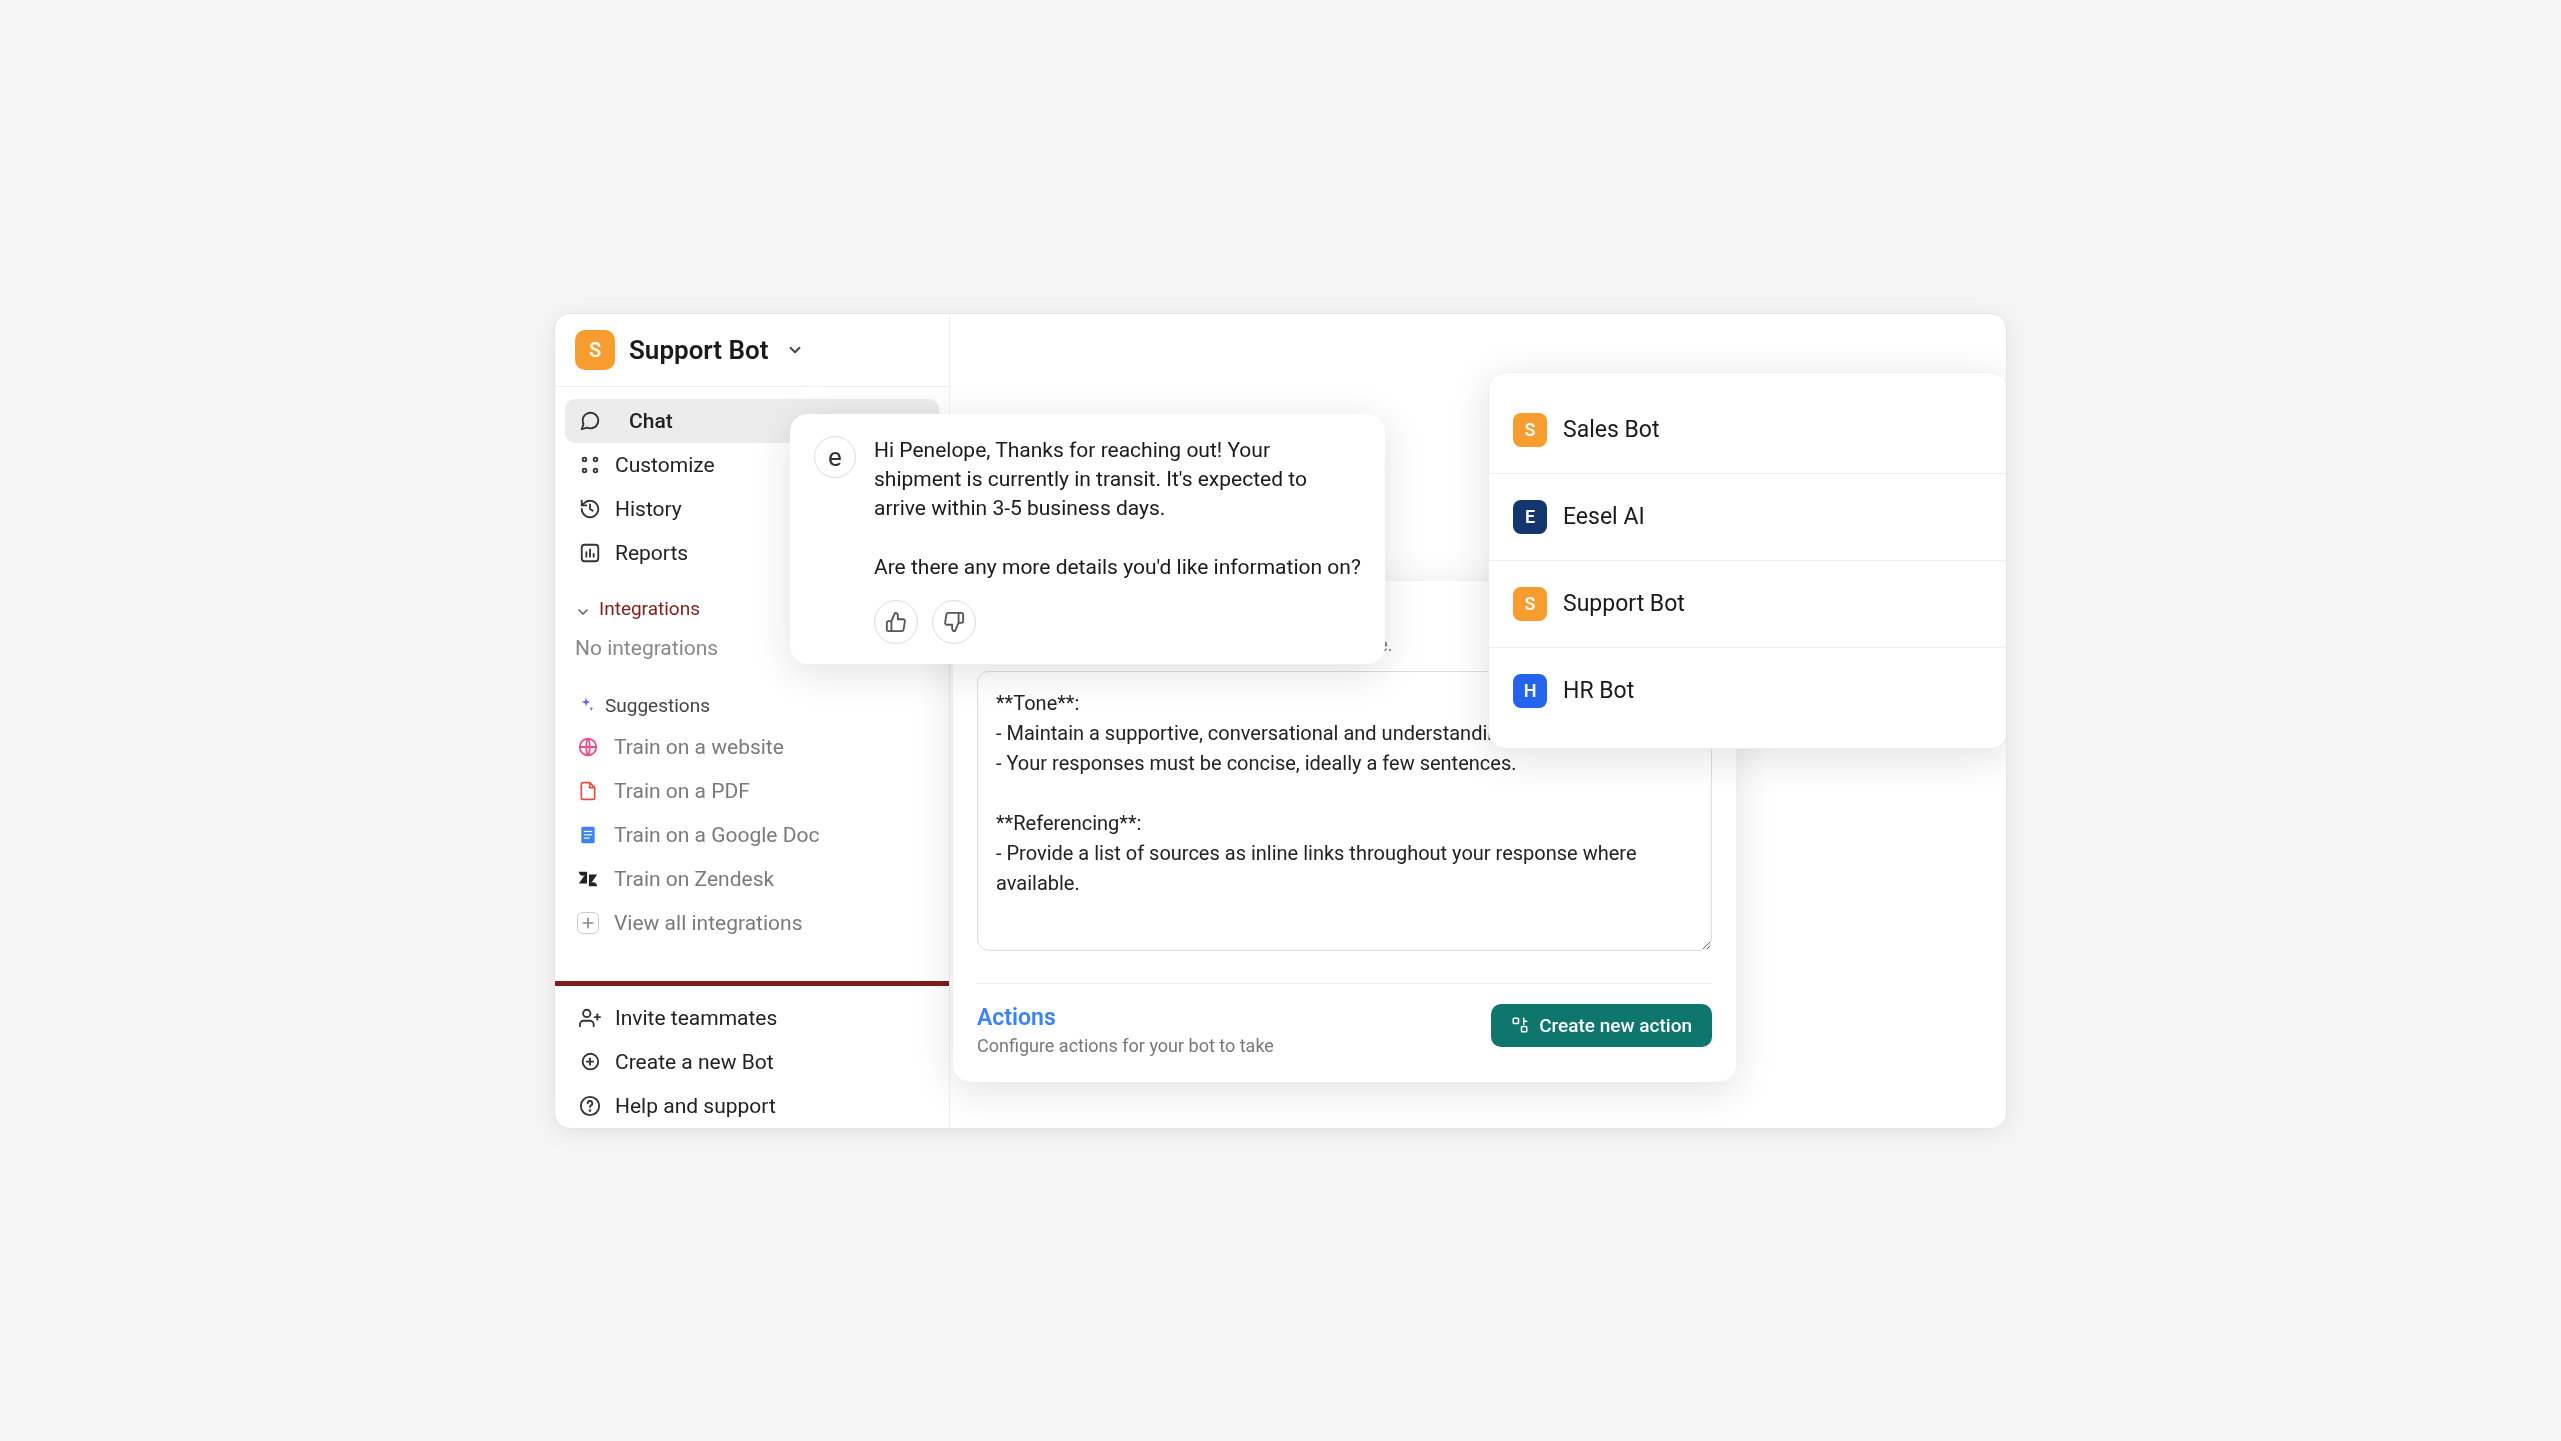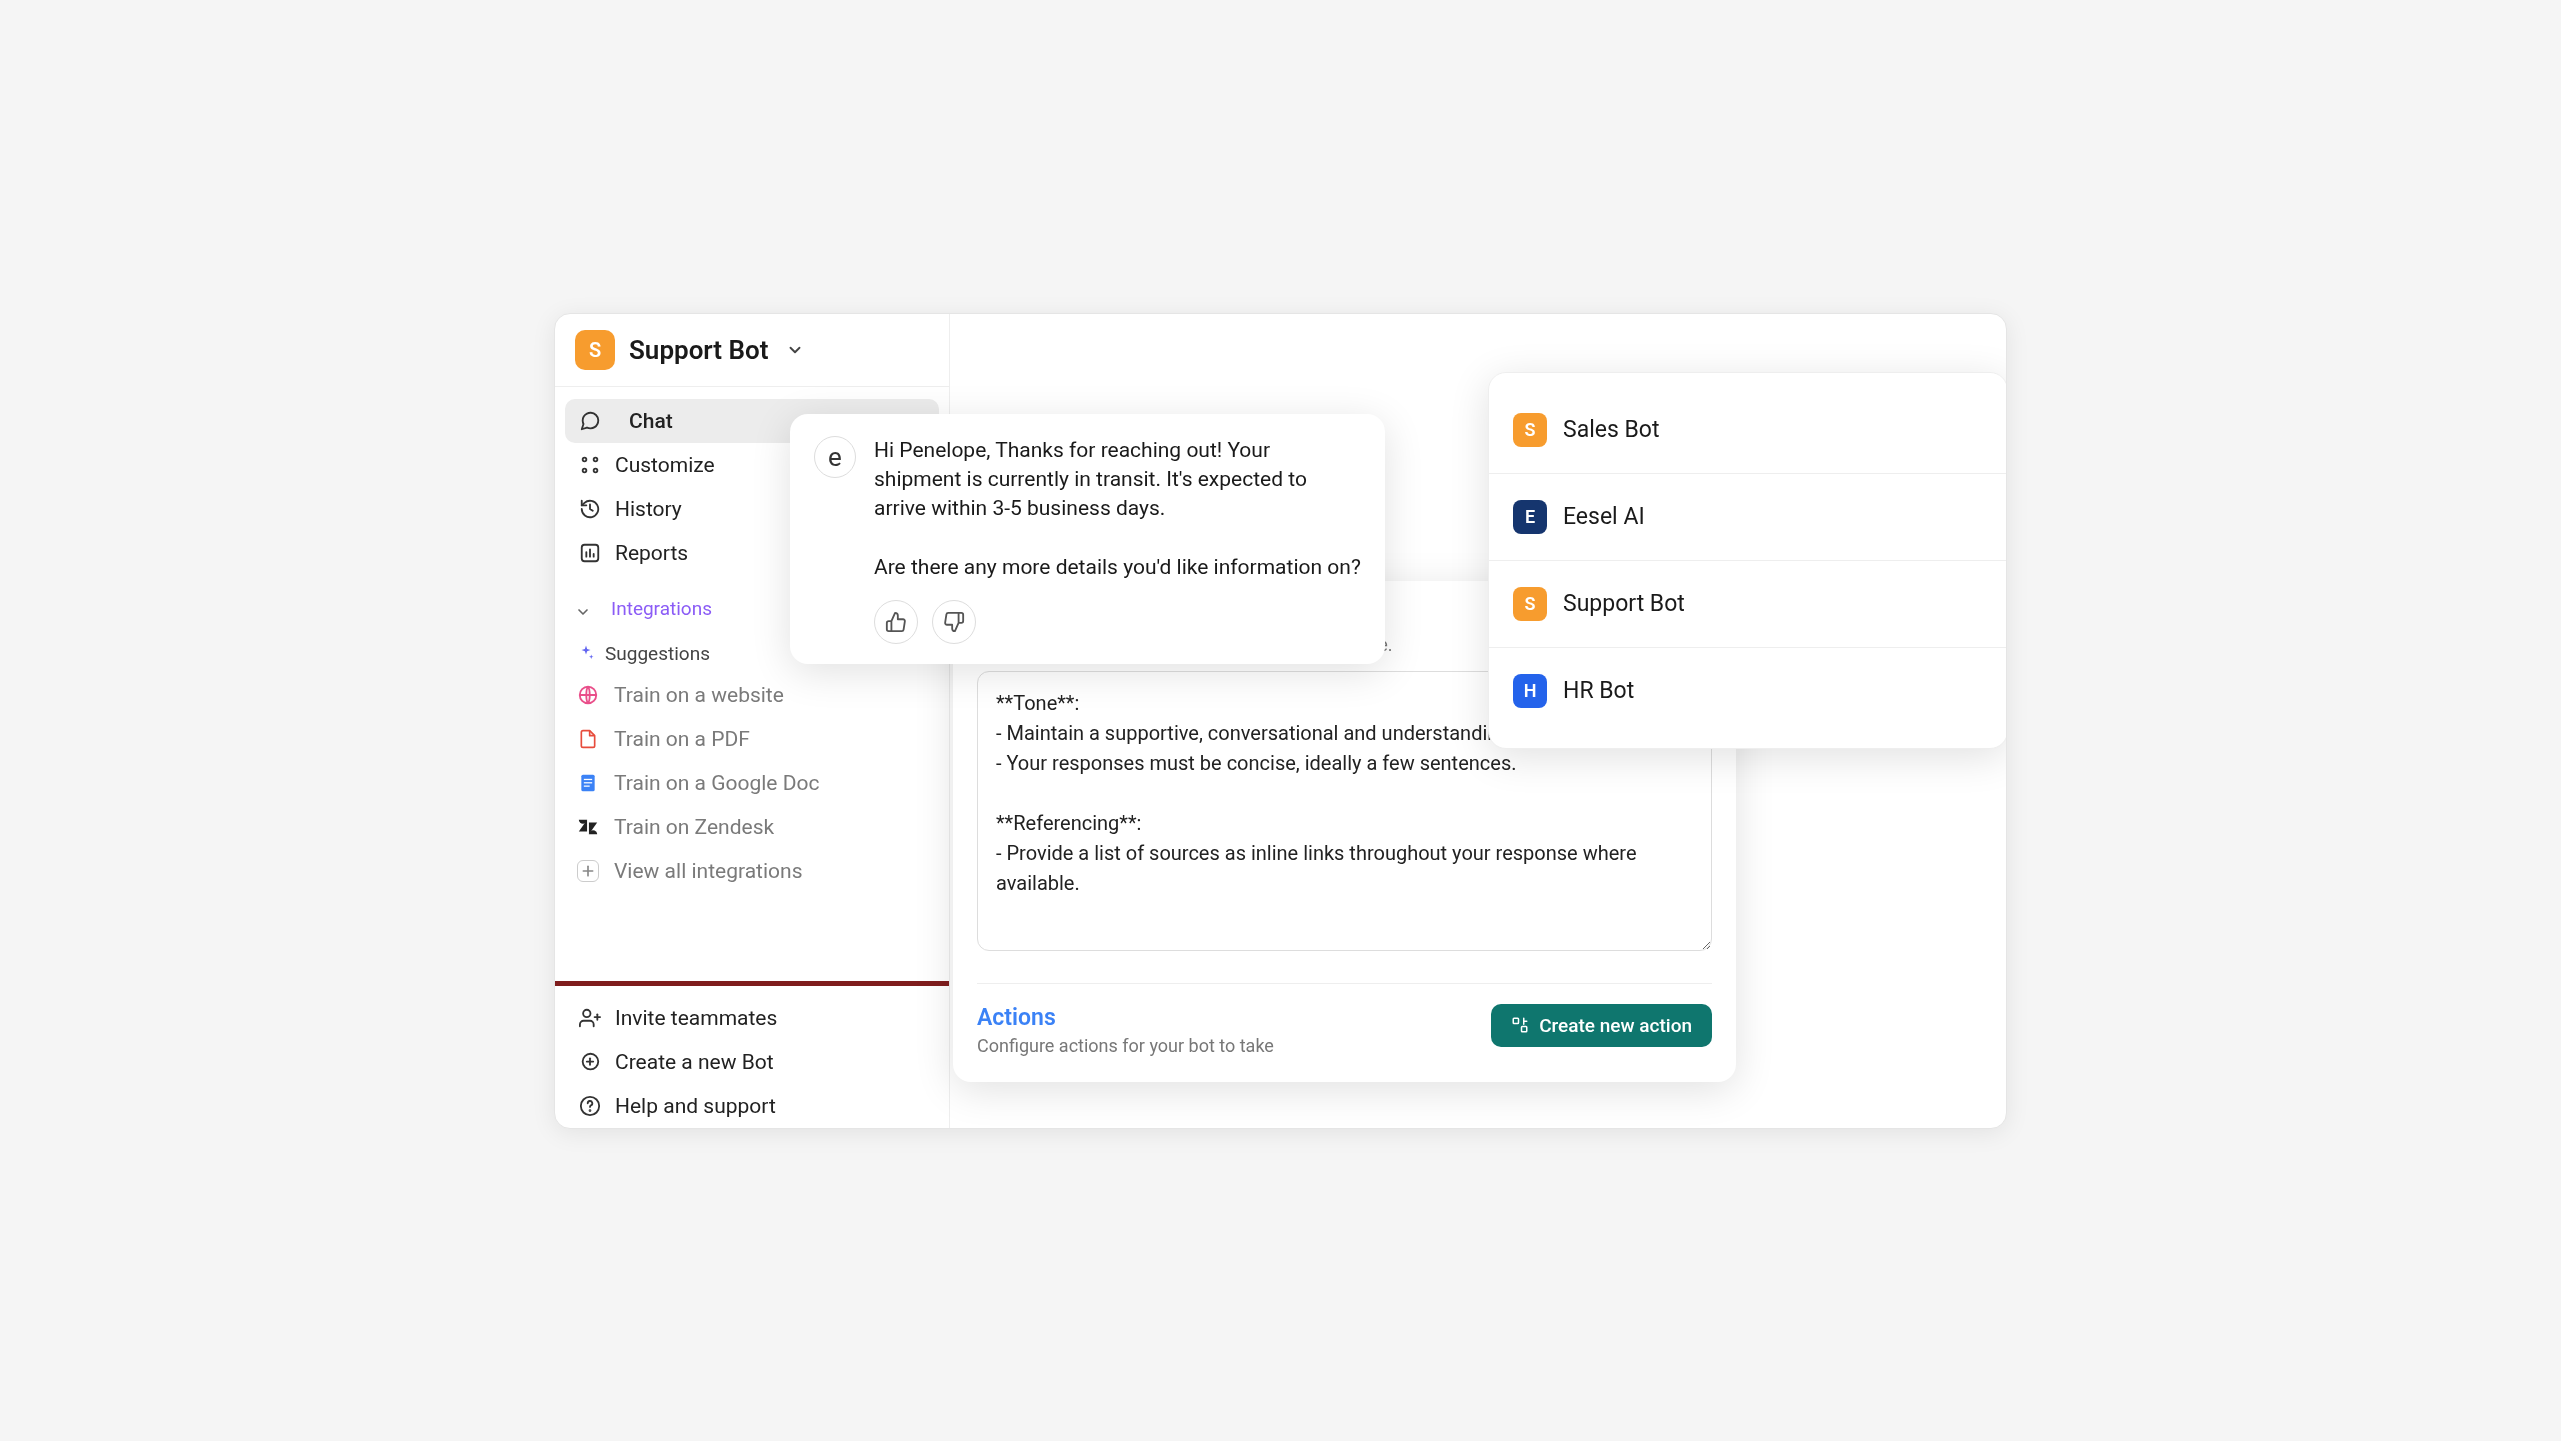"Integrations" .integrations-header { color: #8b5cf6 -> #7f1d1d; gap: 20px -> 8px }
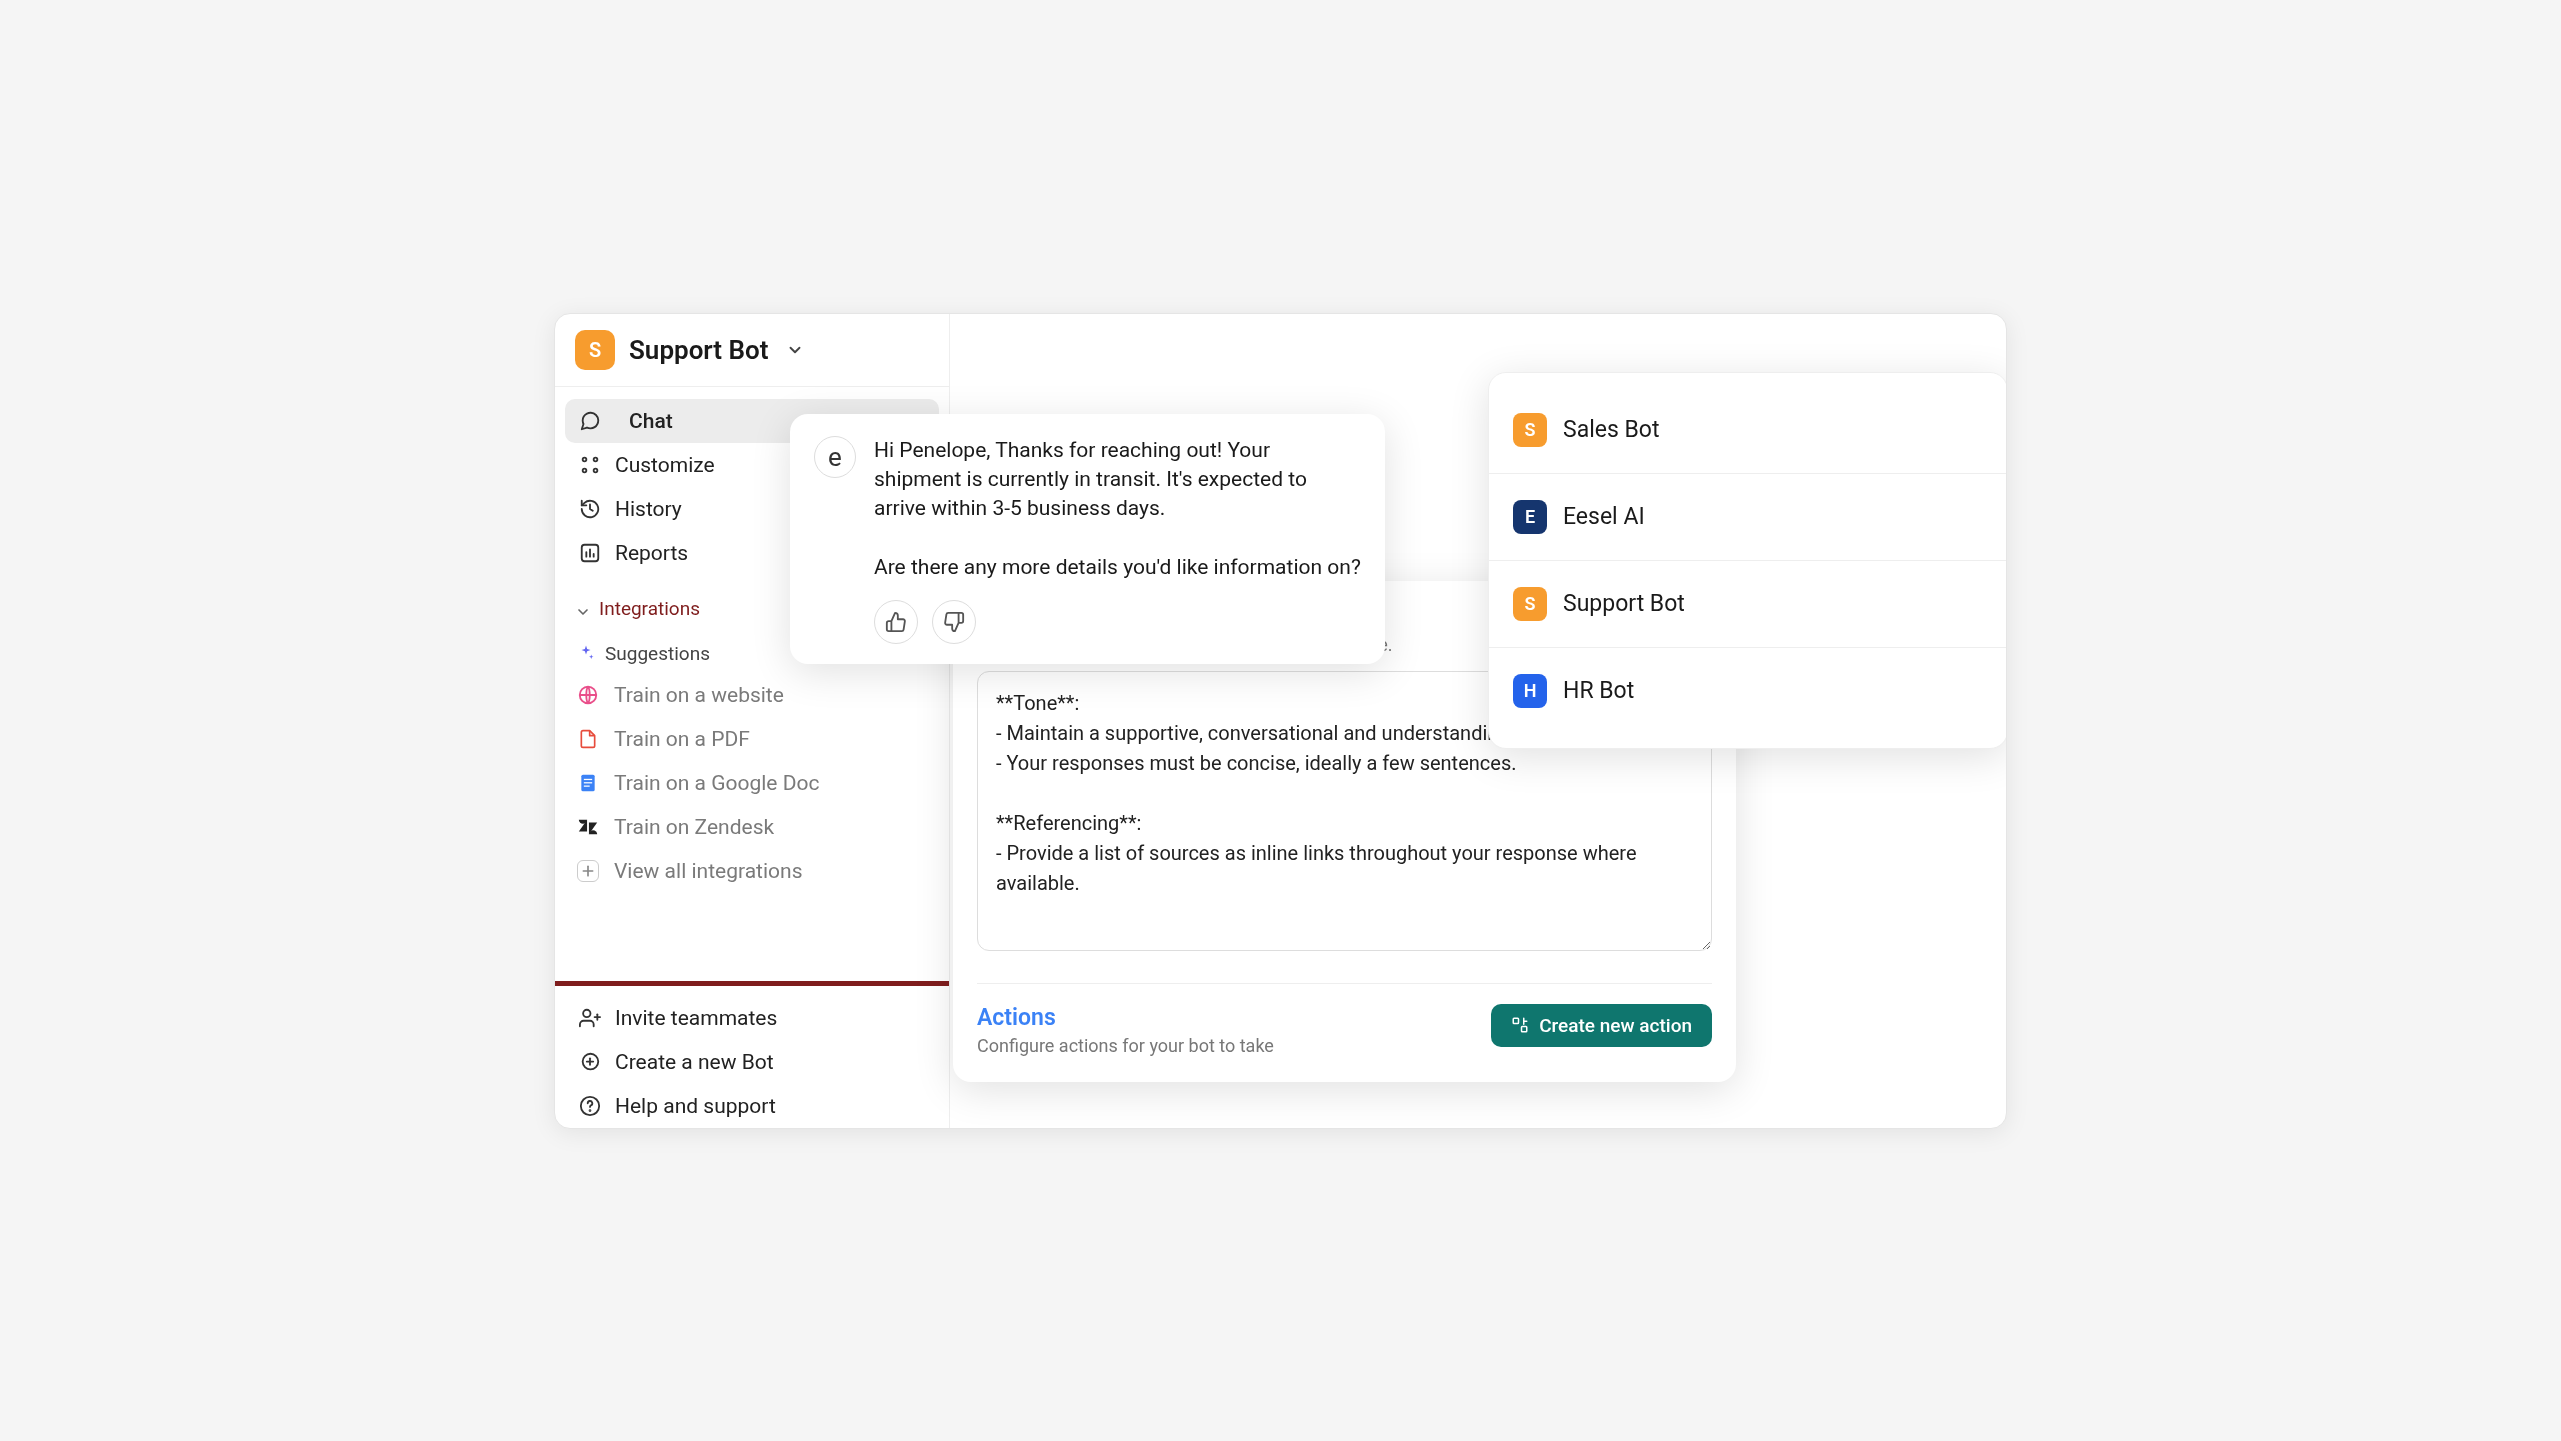"No integrations" div.no-integrations { html: none -> <div>No integrations</div> }
